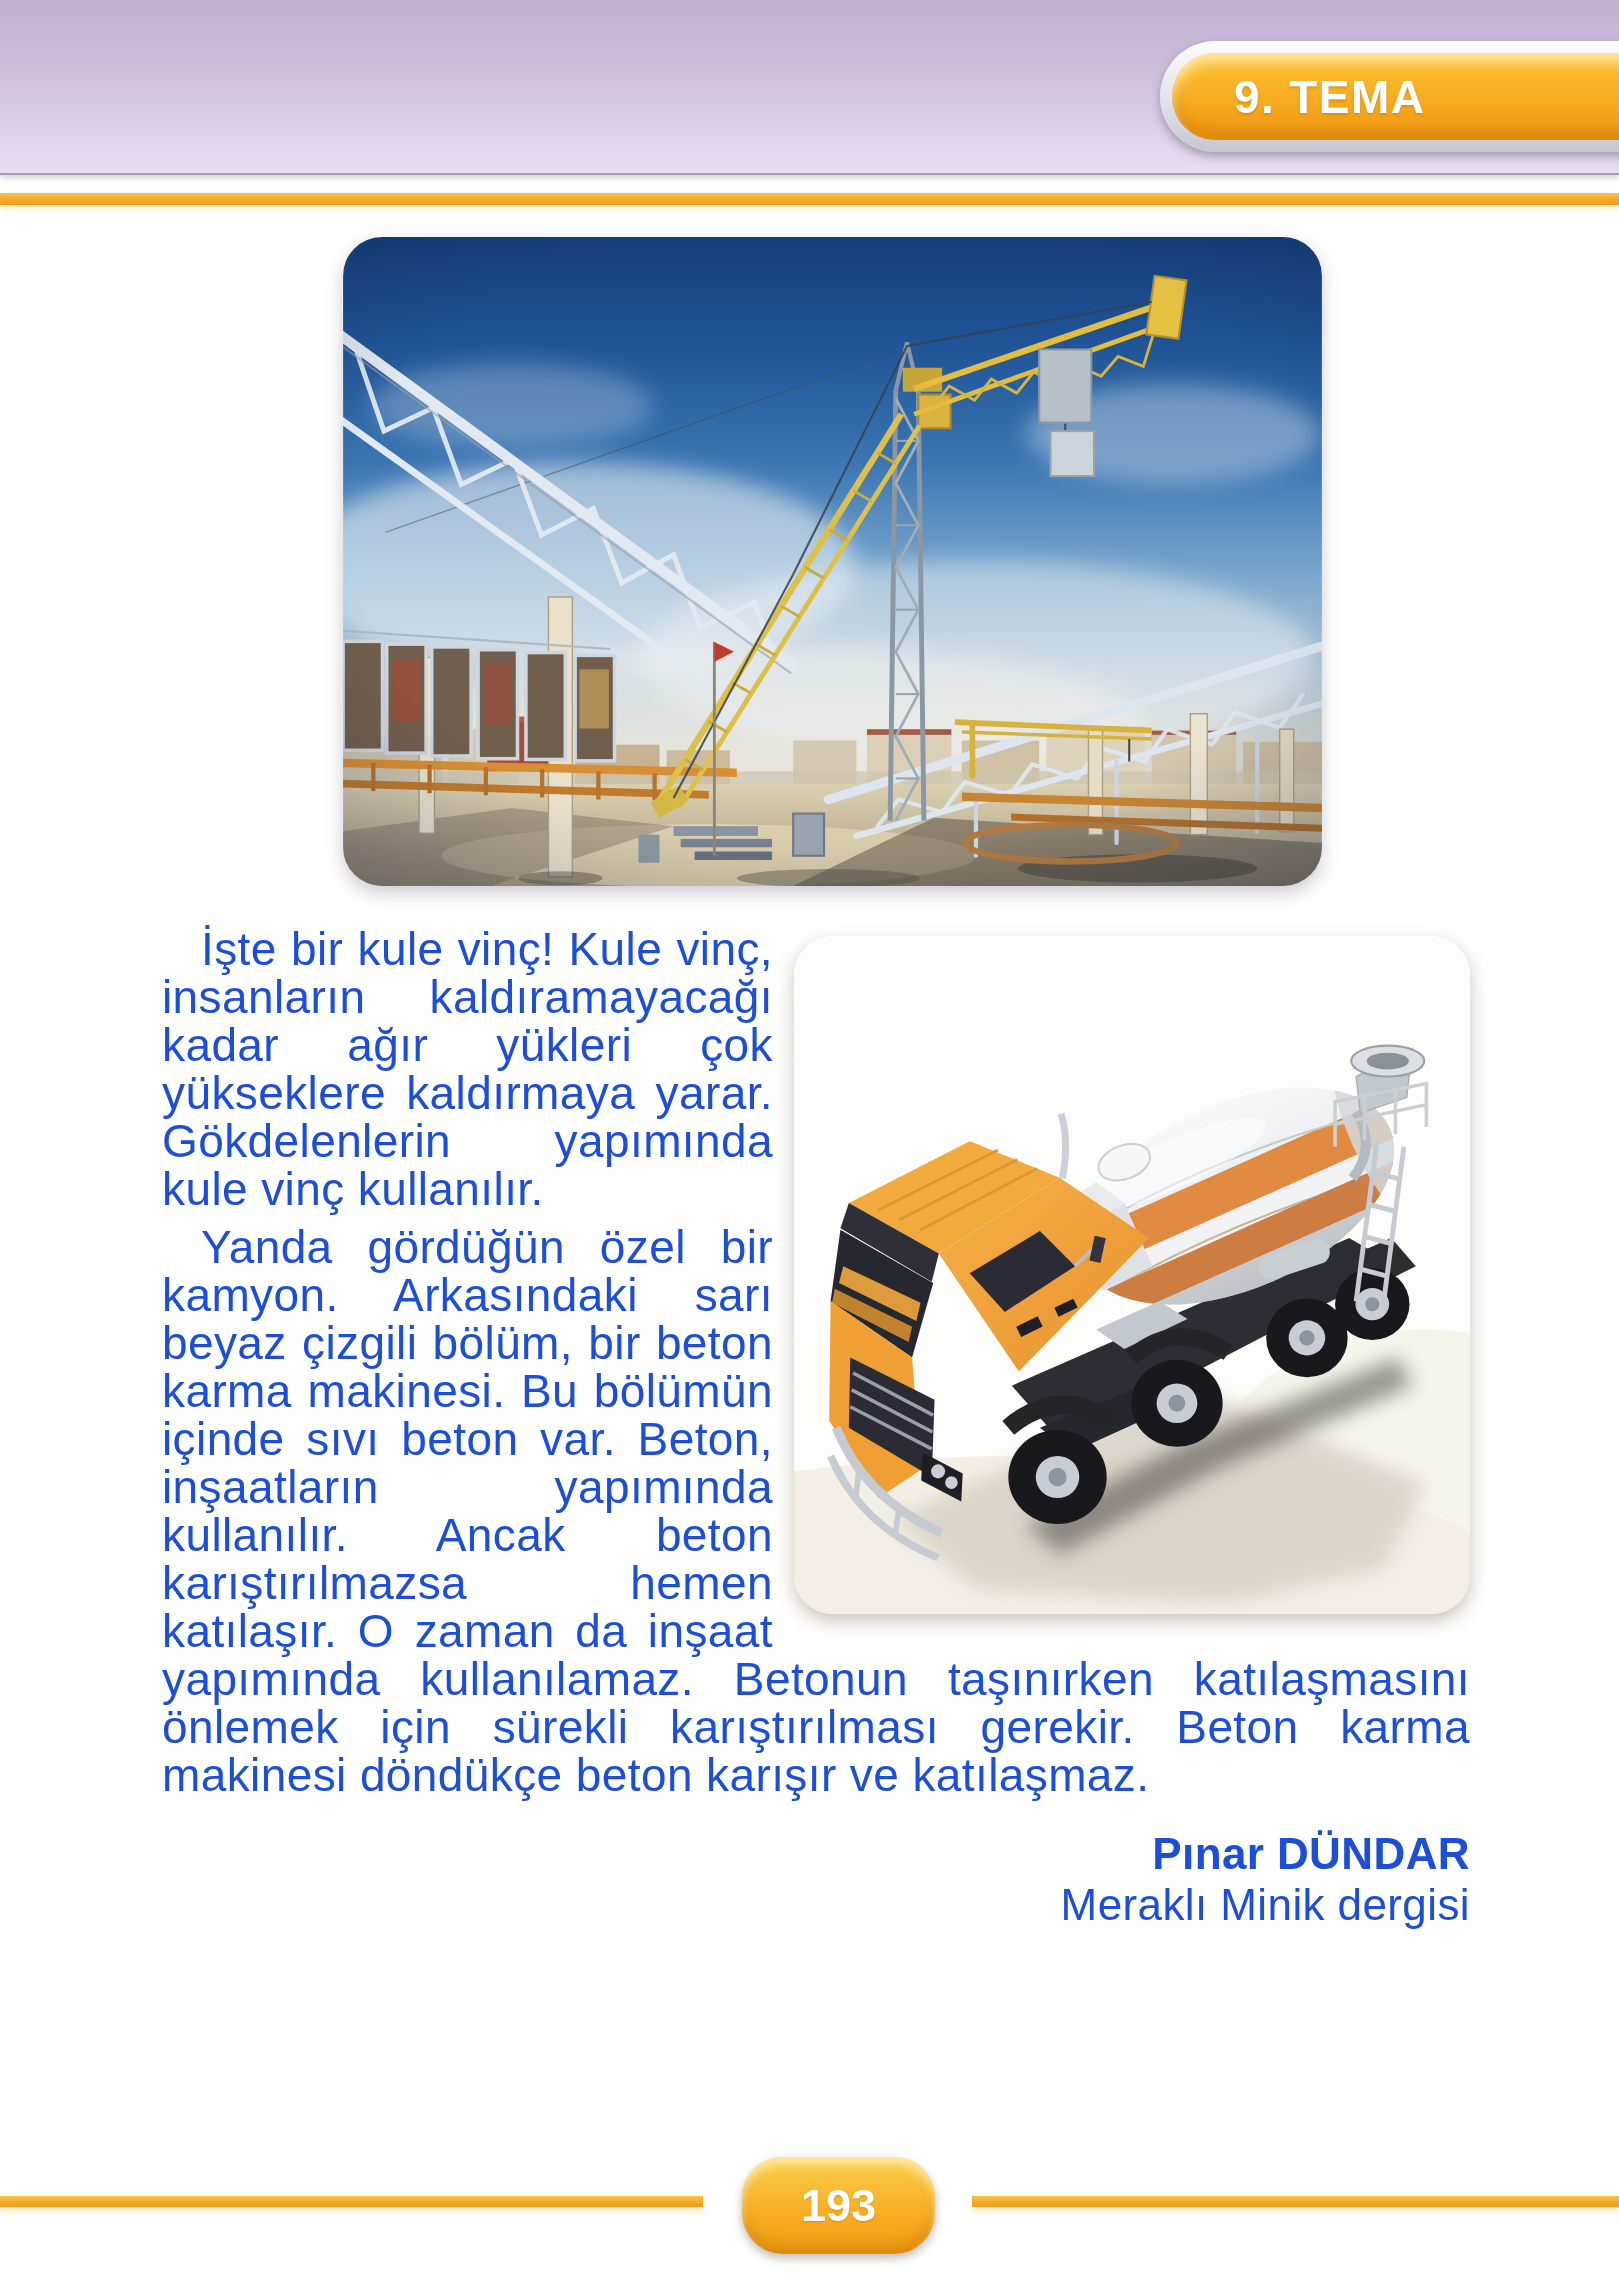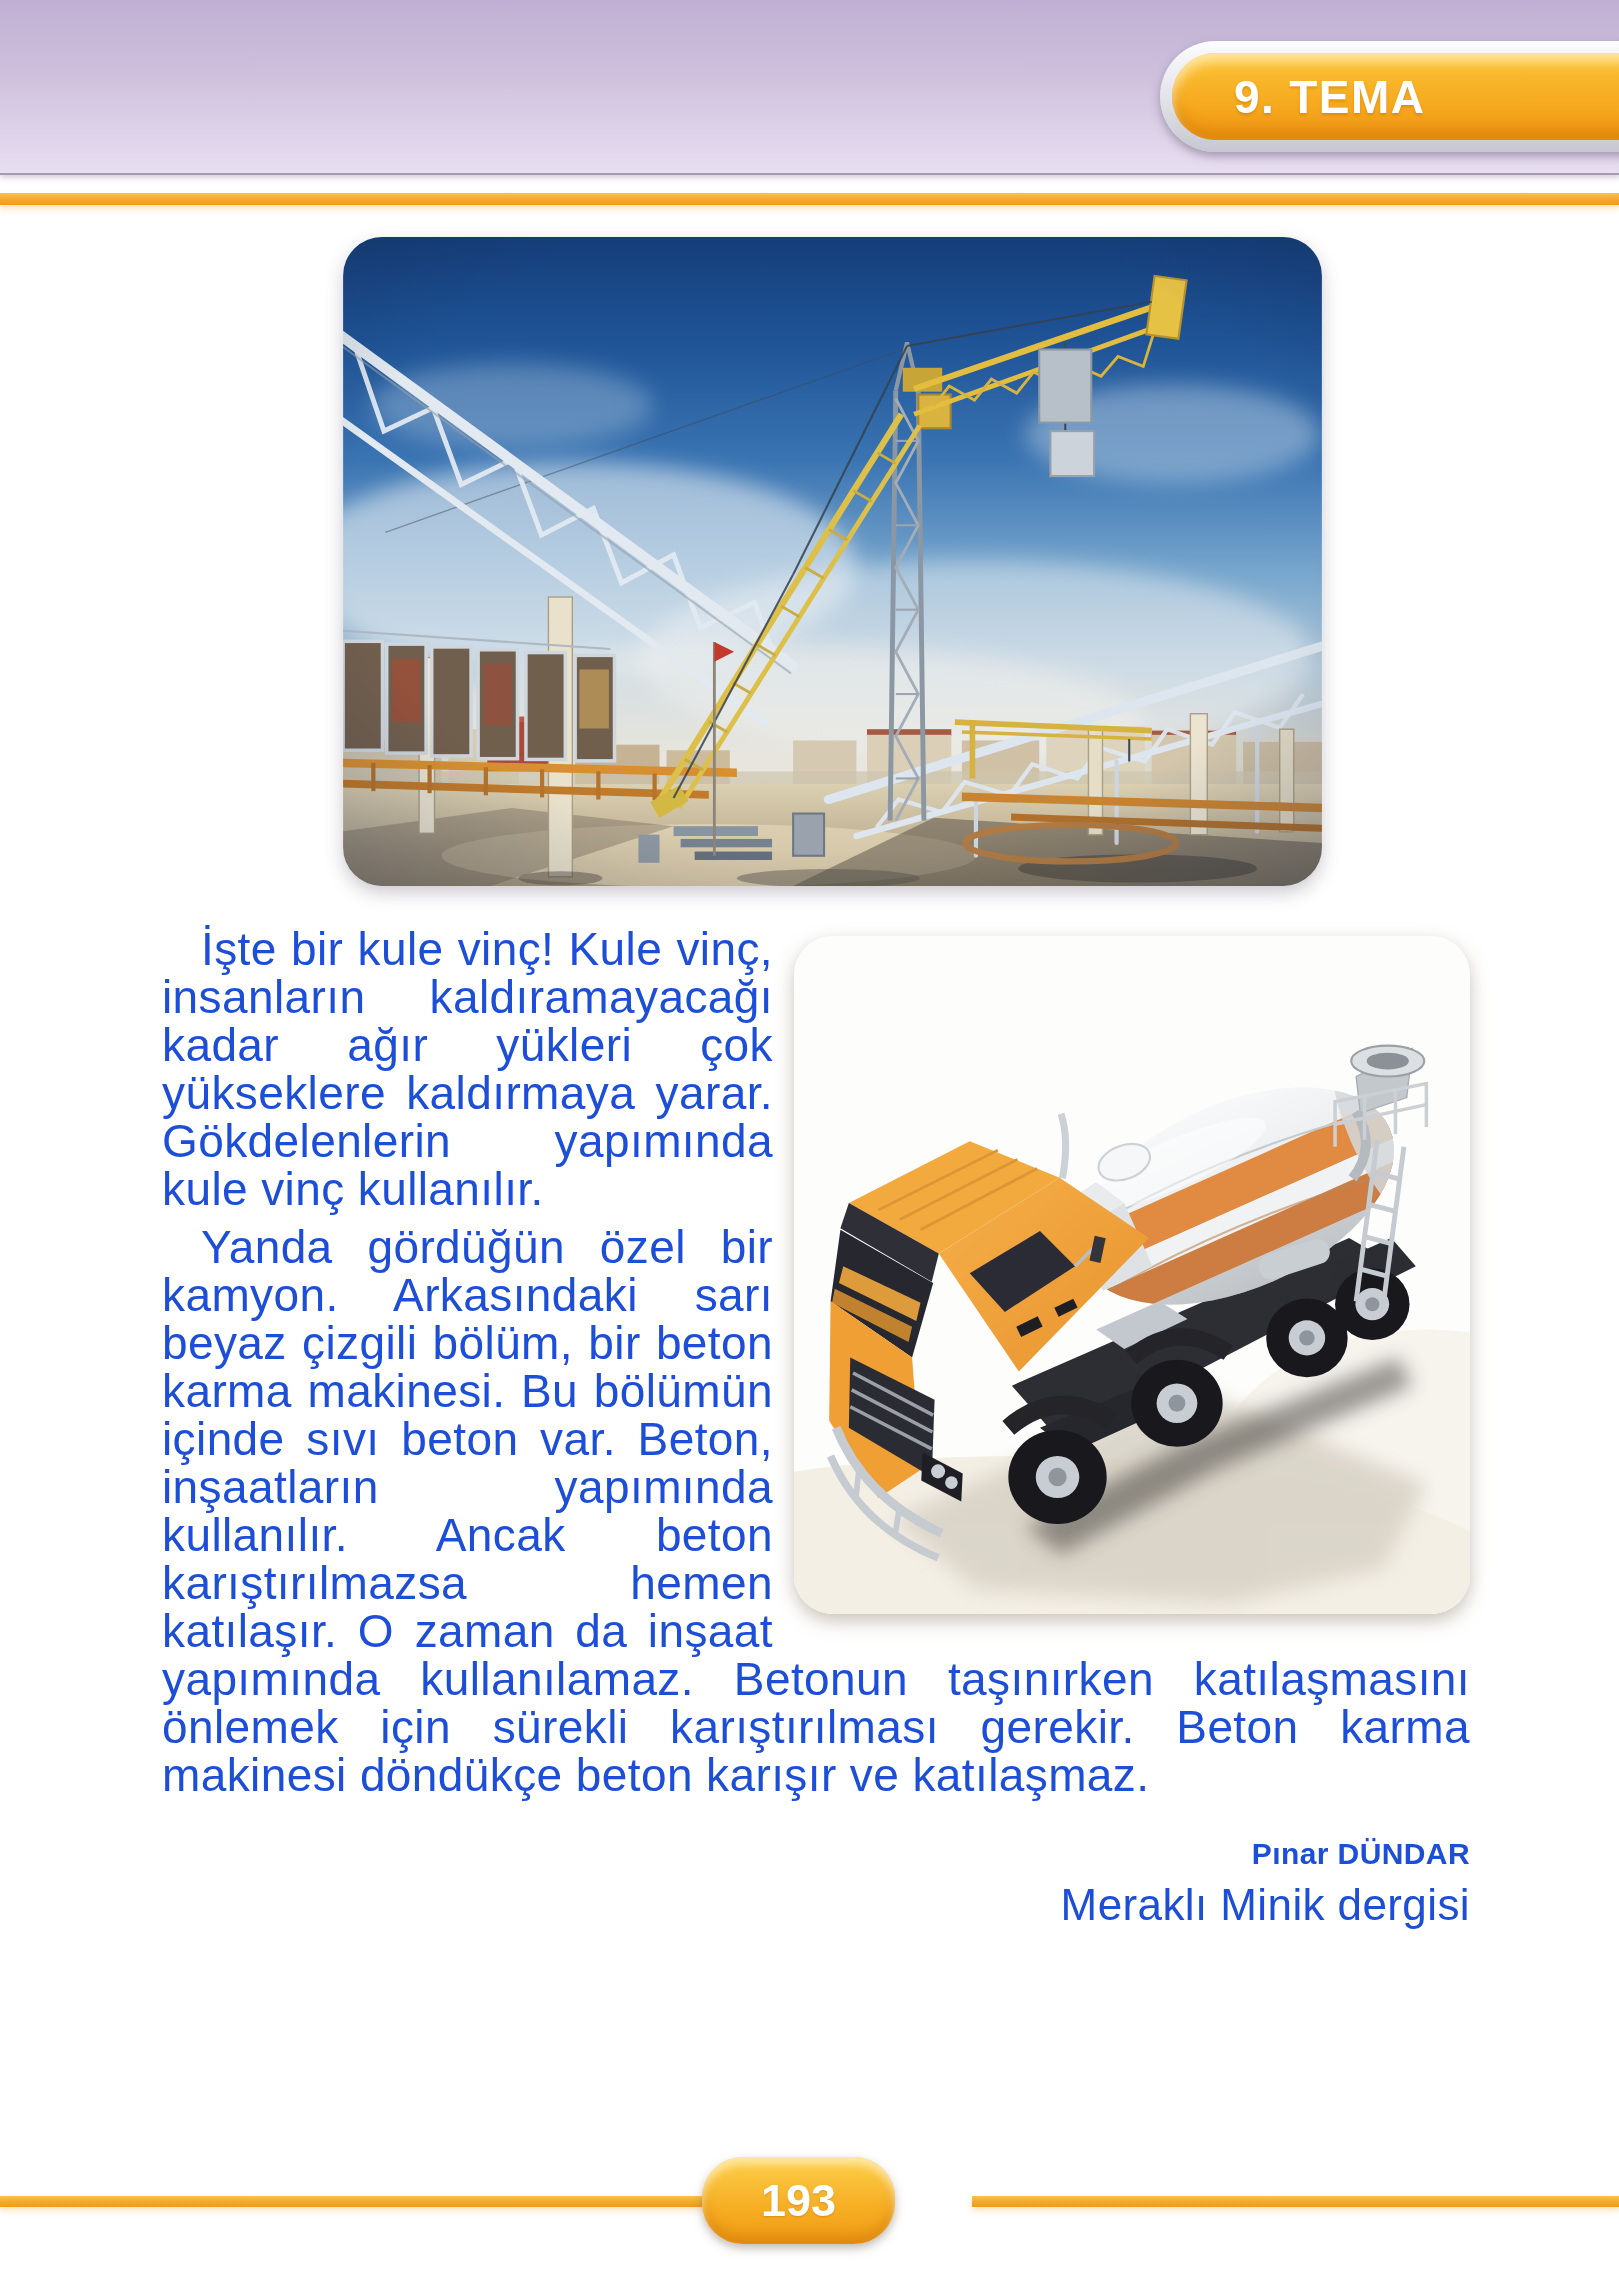"Pınar DÜNDAR" .author { font-size: 30px -> 44px }
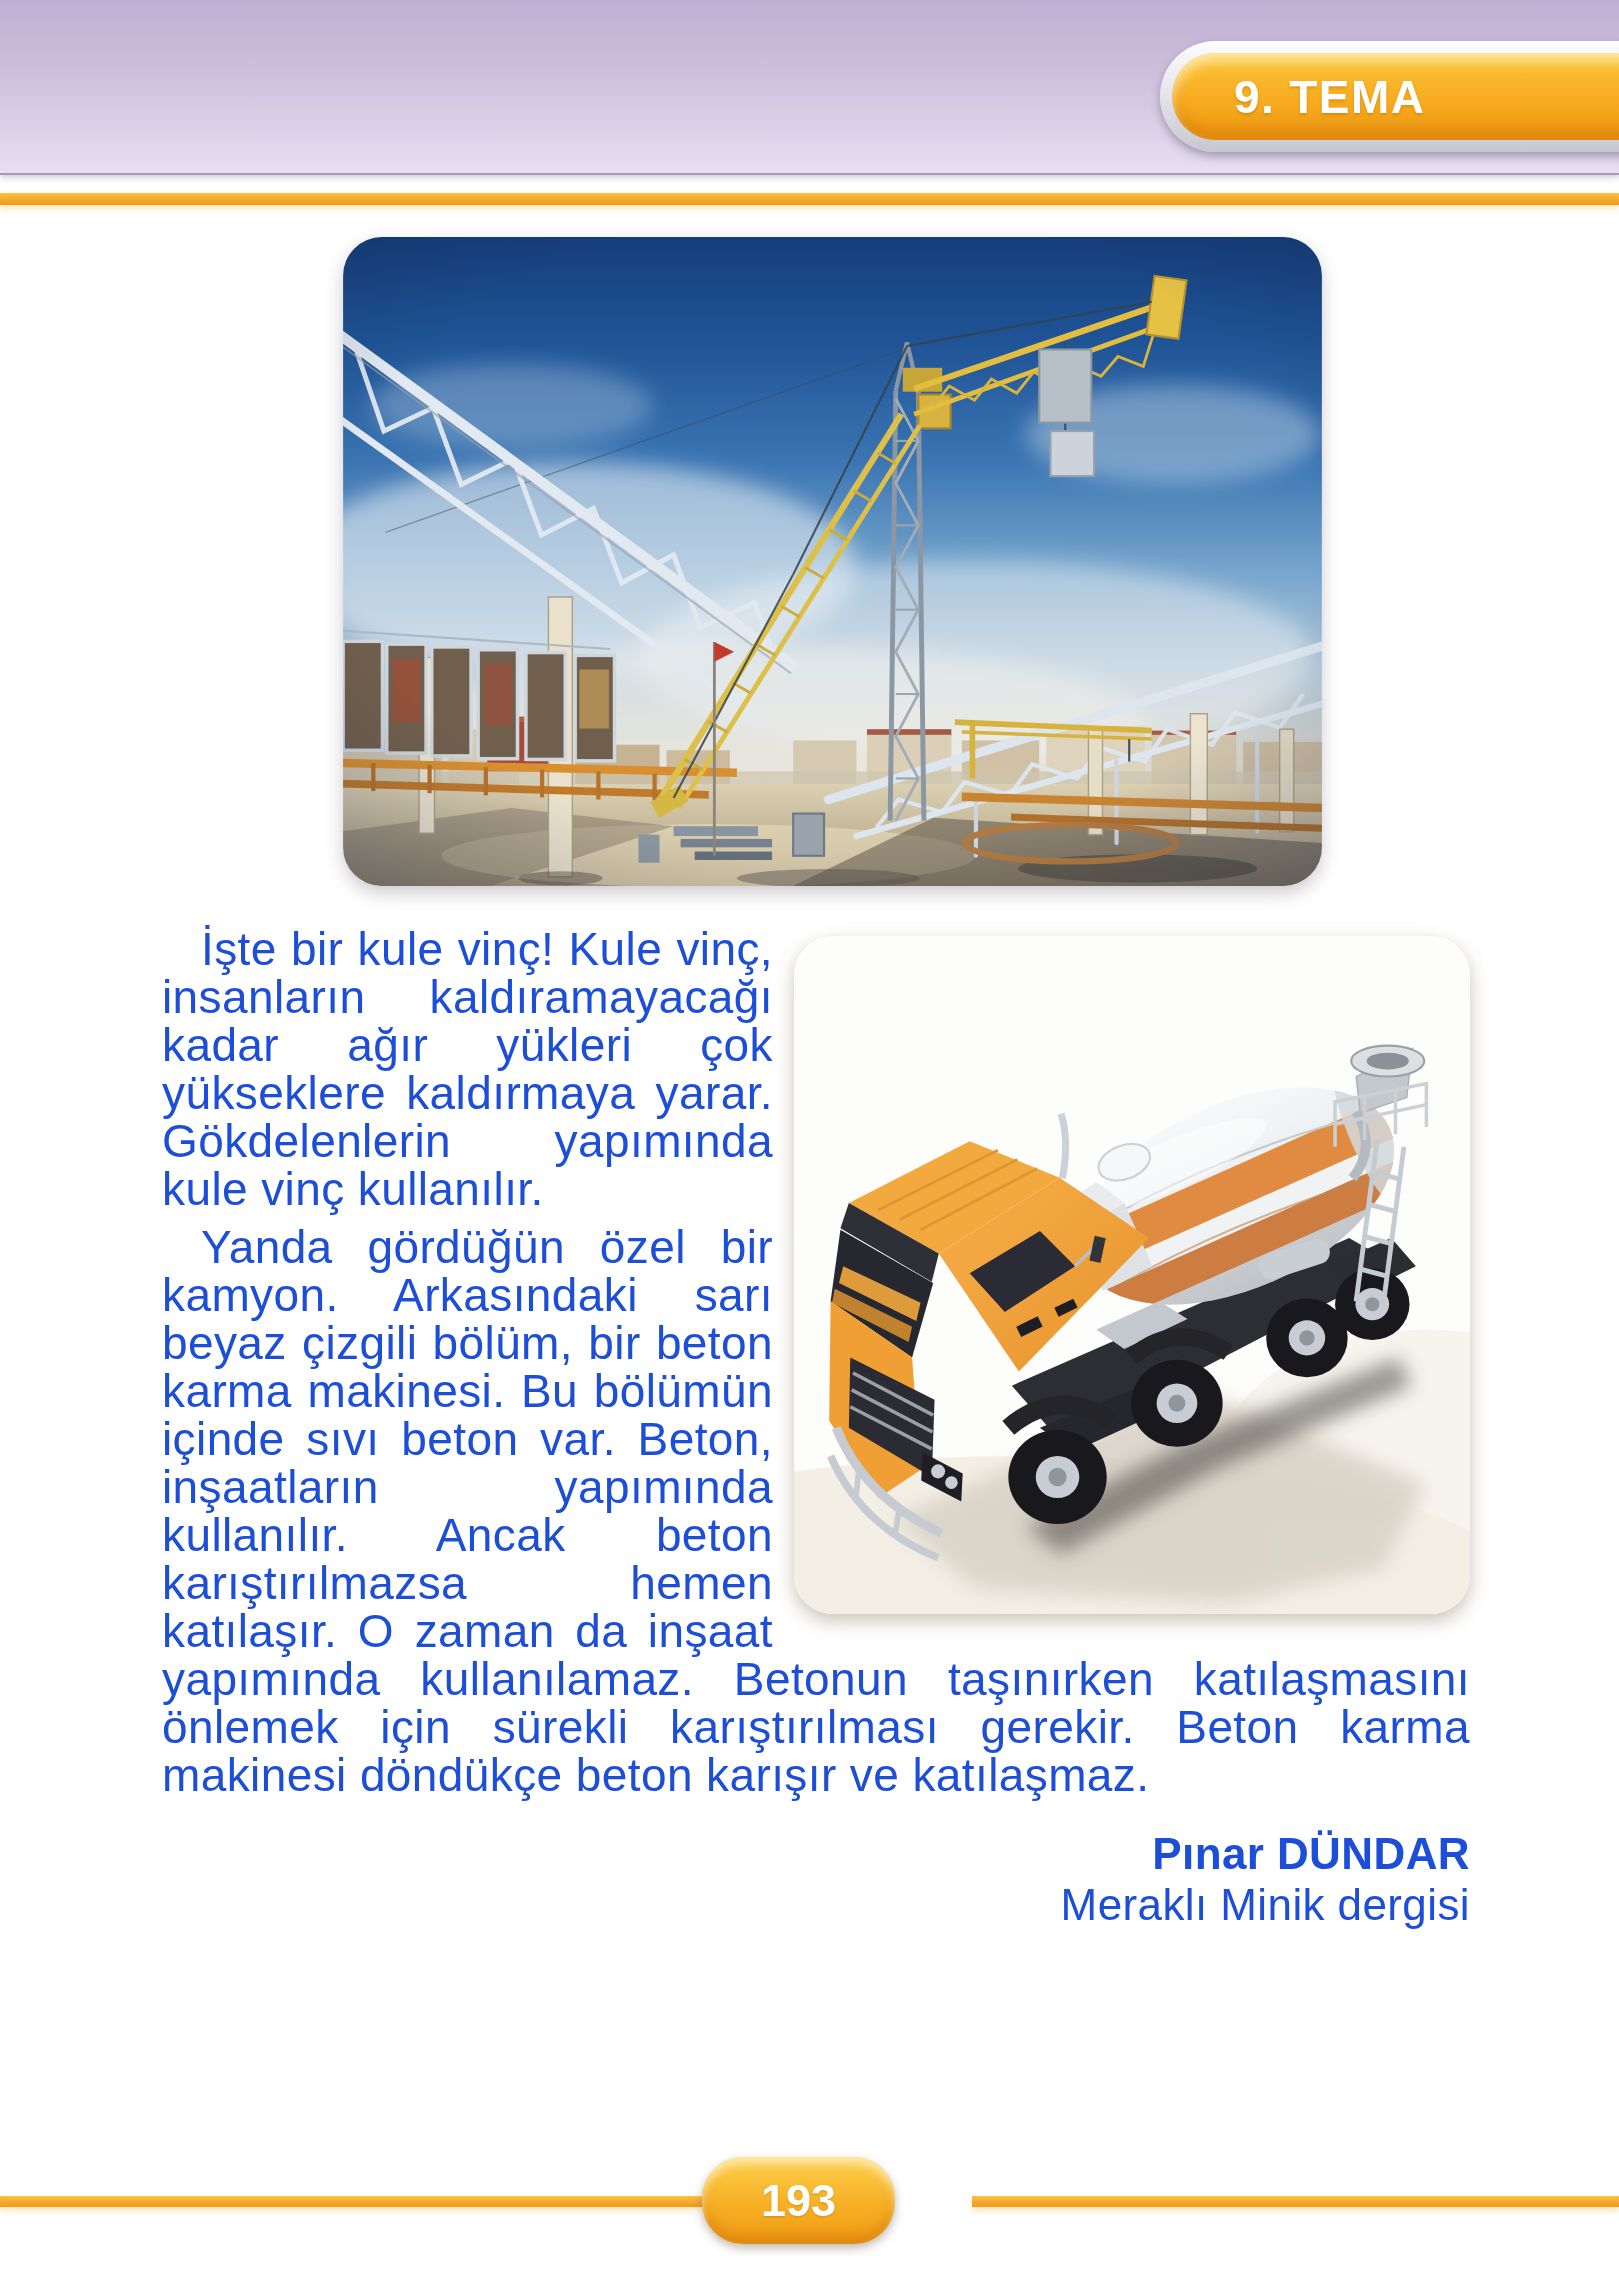"193" .page-badge { height: 87px -> 97px; left: 702px -> 742px }
